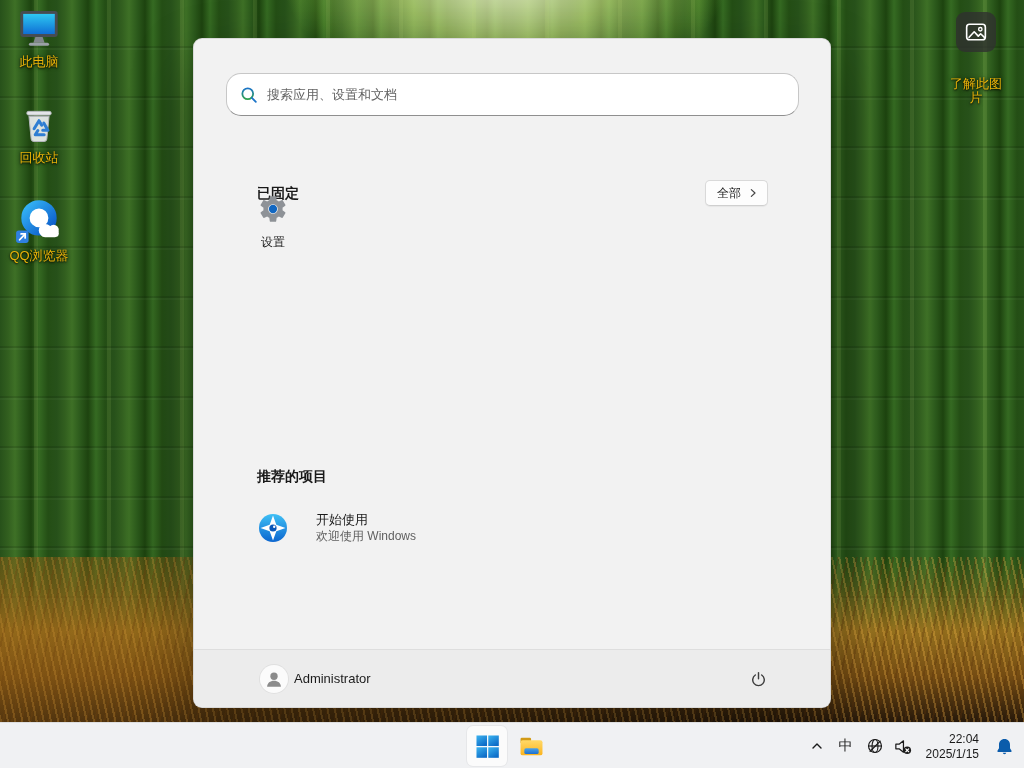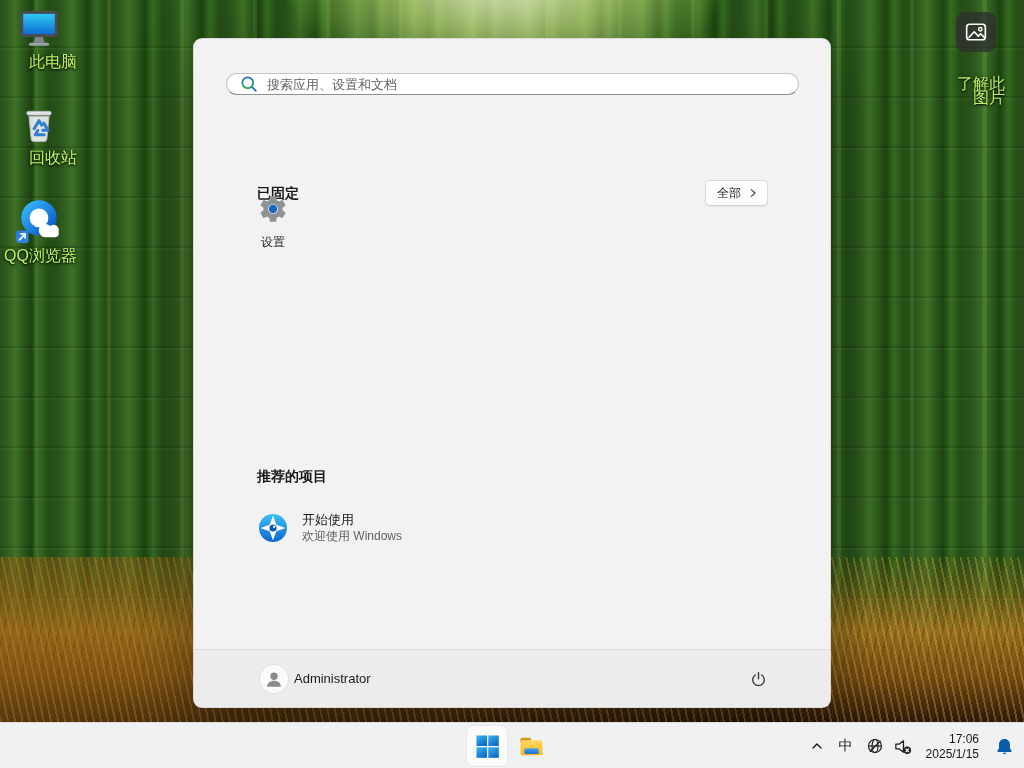"此电脑" .dlabel { color: #bef264 -> #eab308; font-size: 16px -> 13px; text-align: right -> none }
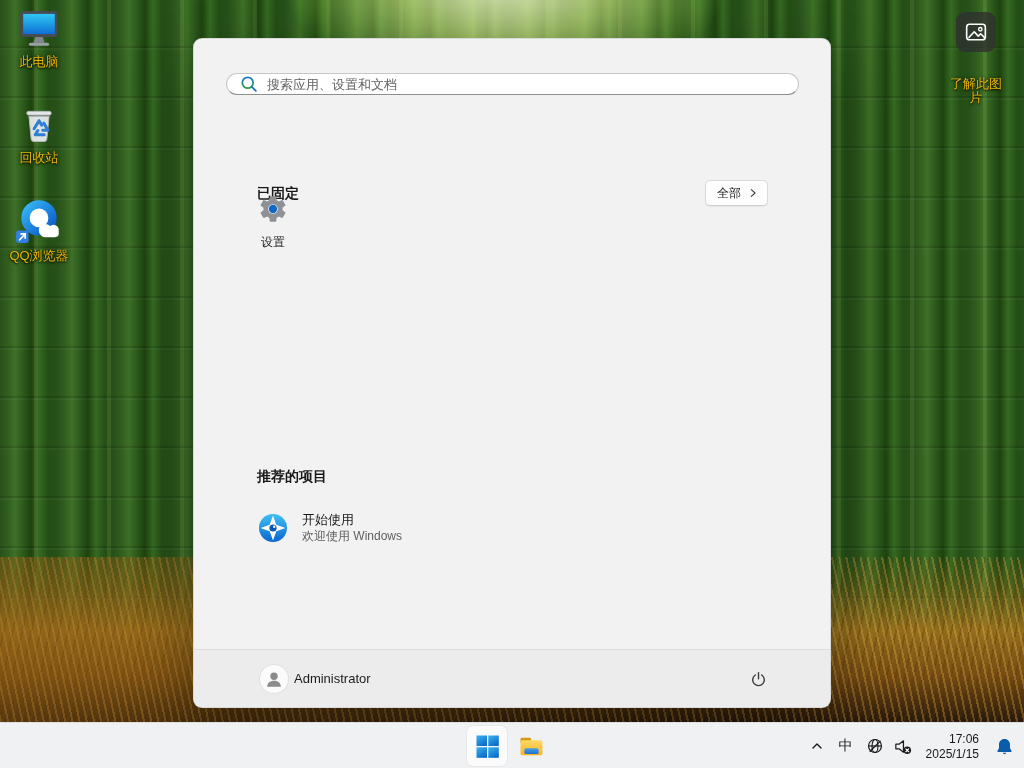"搜索应用、设置和文档" .searchbox { height: 22px -> 43px }
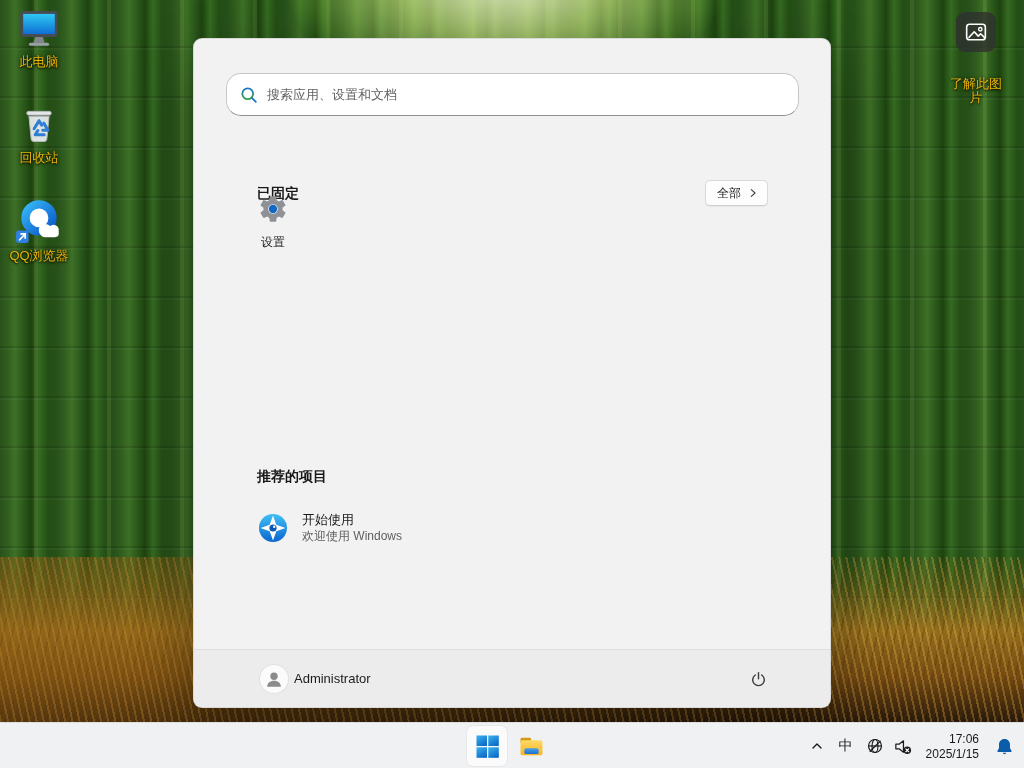"开始使用" .rec-text { margin-left: 13px -> 27px }
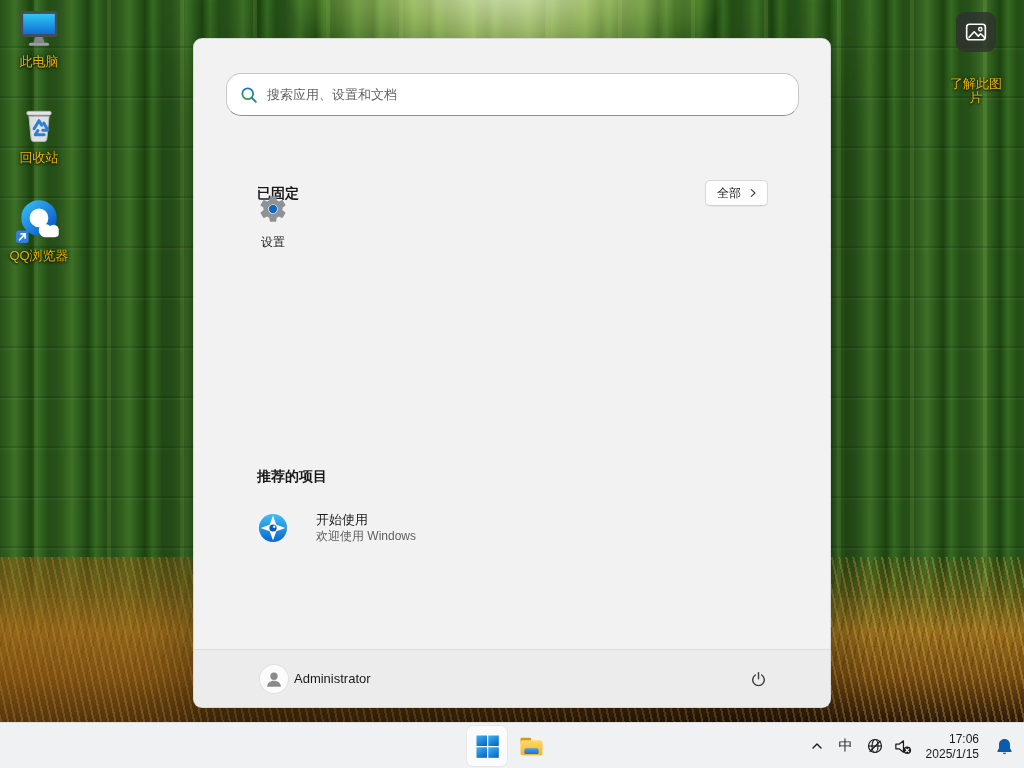"17:06" div { text: 17:06 -> 22:04 }
